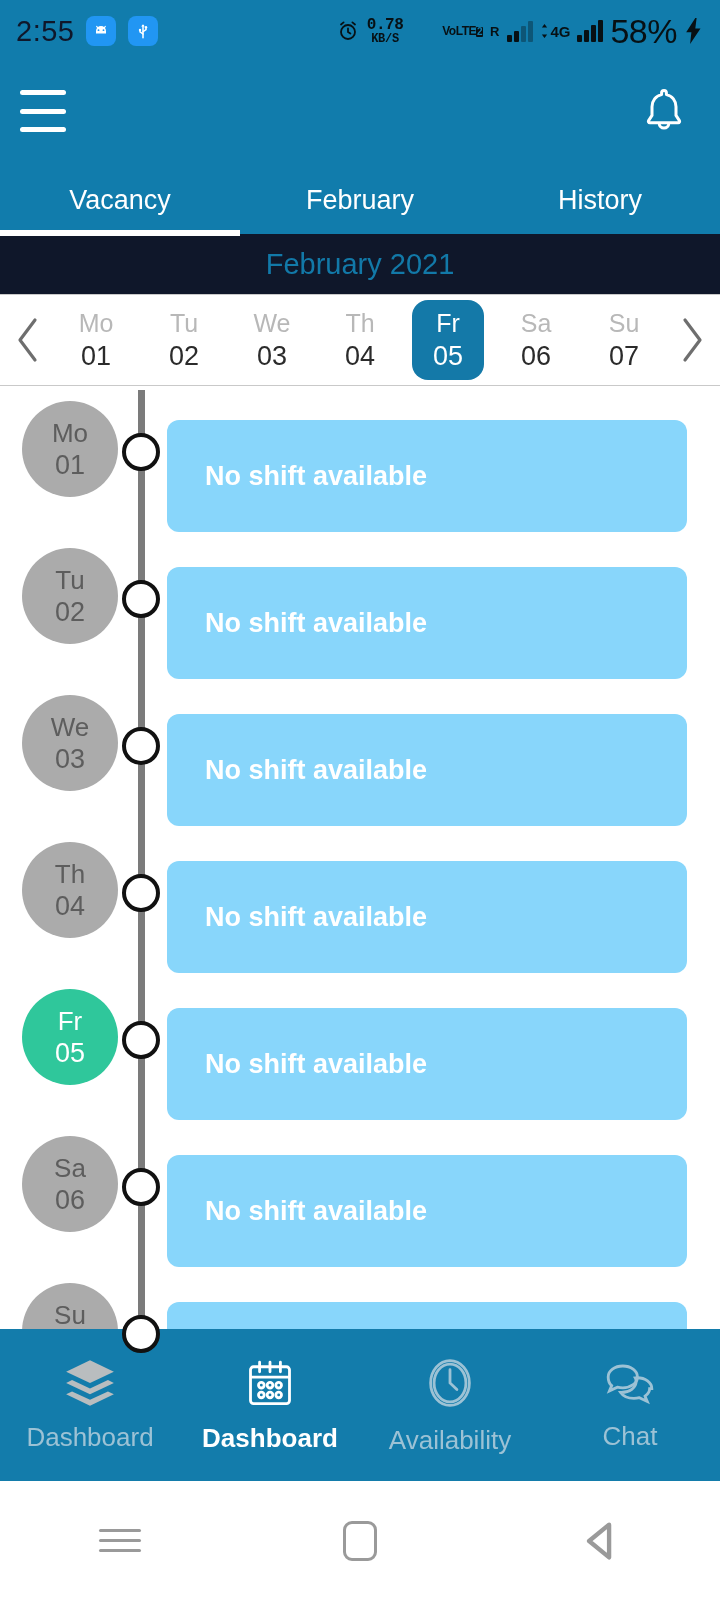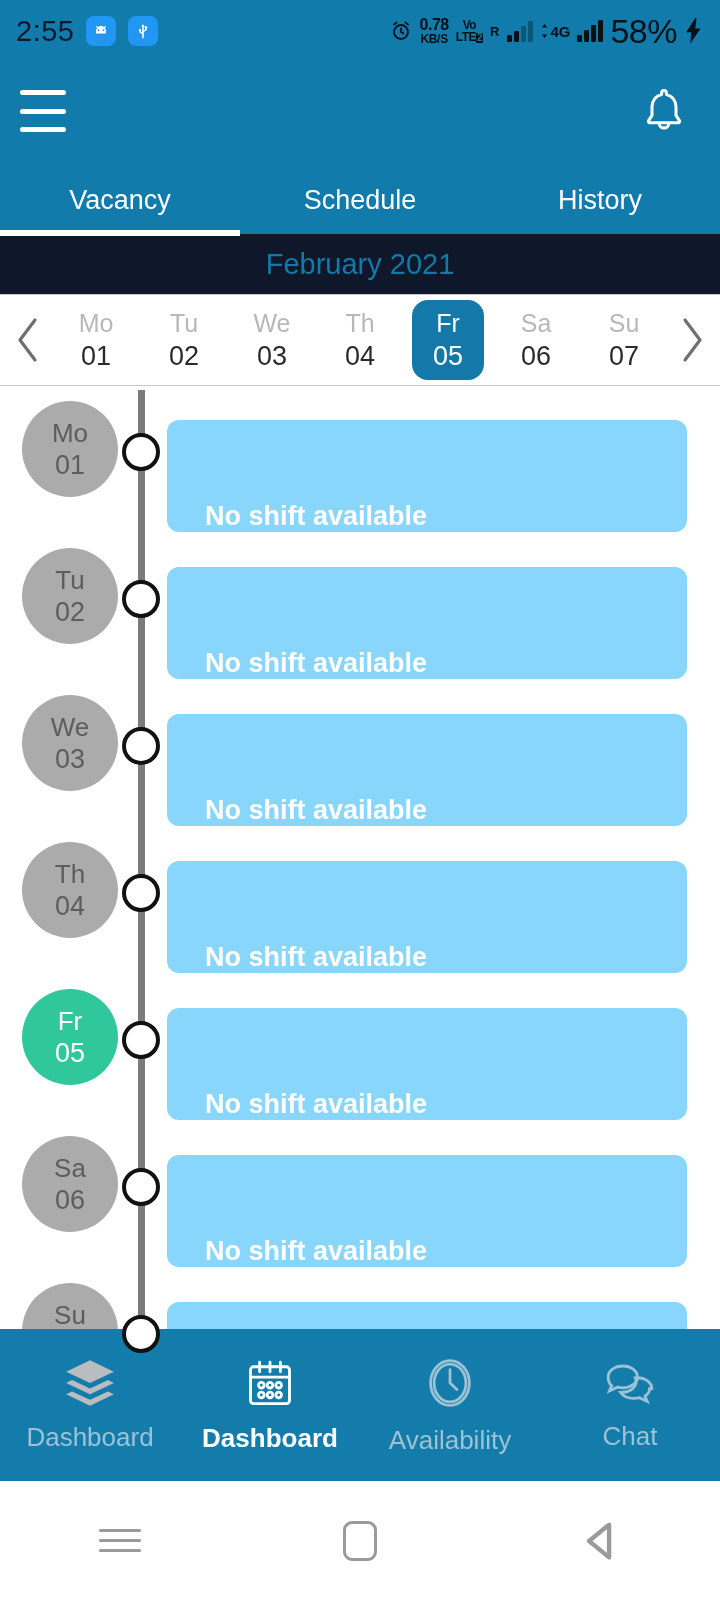"0.78" .sb-net { font-family: none -> Liberation Mono, monospace }
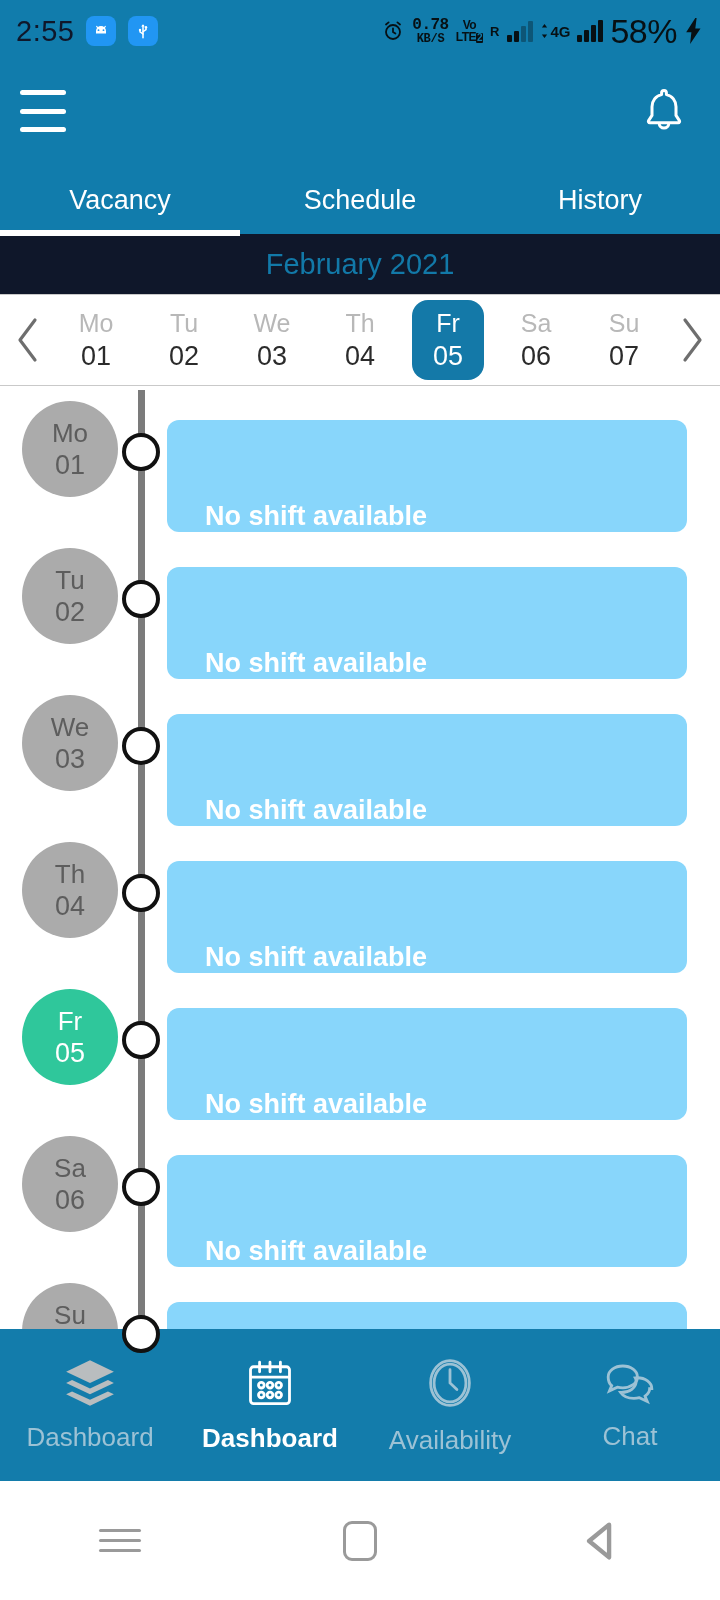"Vo" .sb-volte { flex-direction: column -> none; margin-left: none -> 32px }
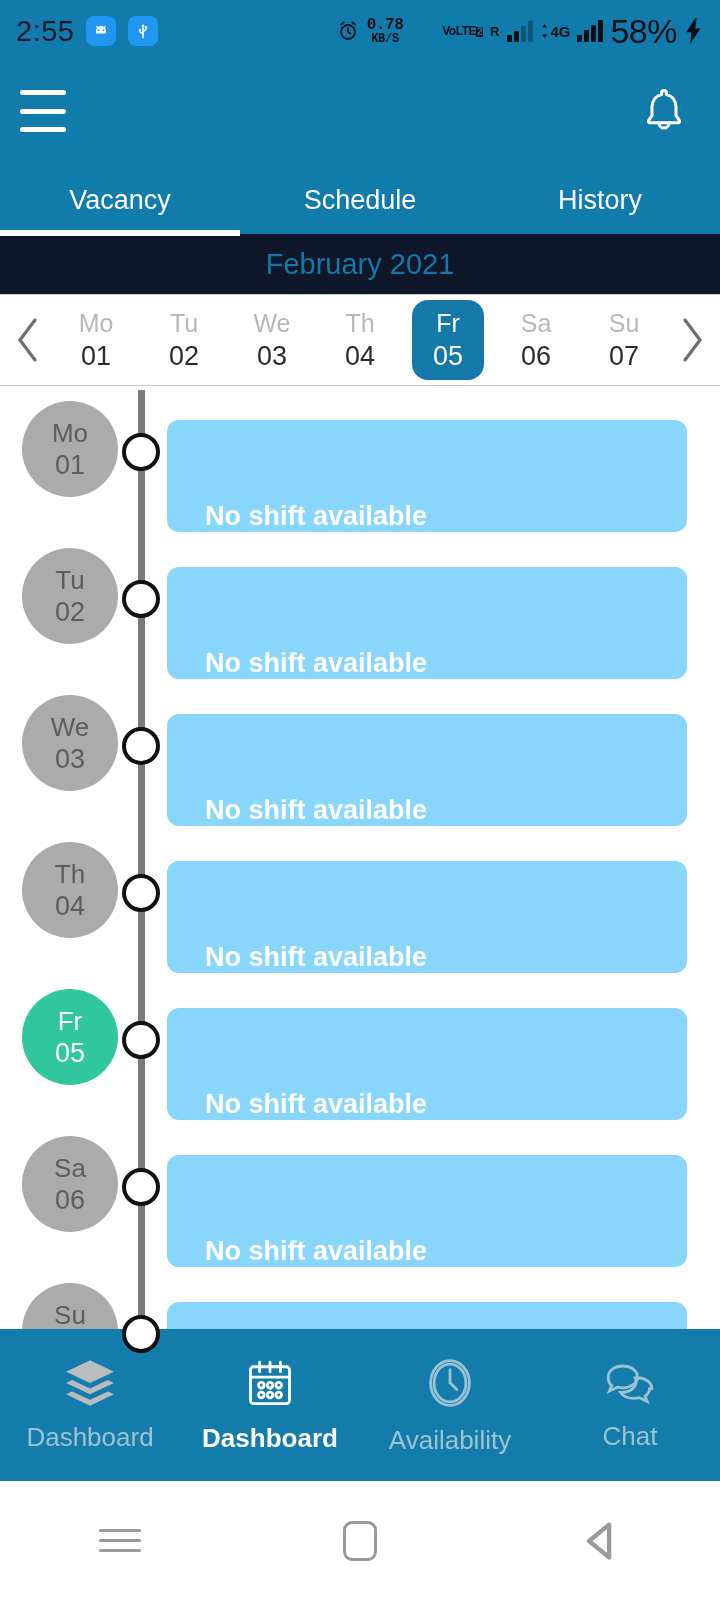"Schedule" span { text: Schedule -> February }
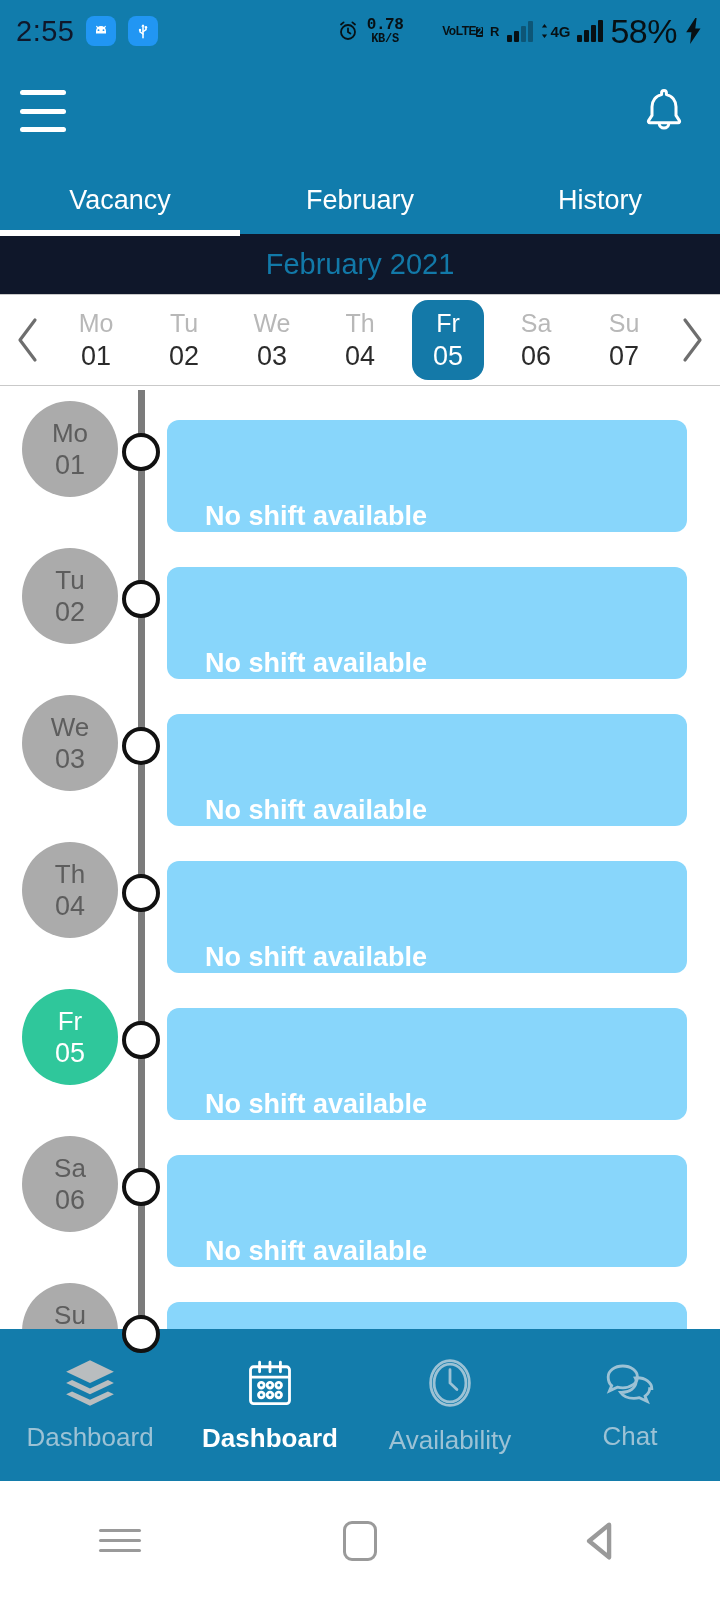"No shift available" .card { align-items: flex-end -> center }
